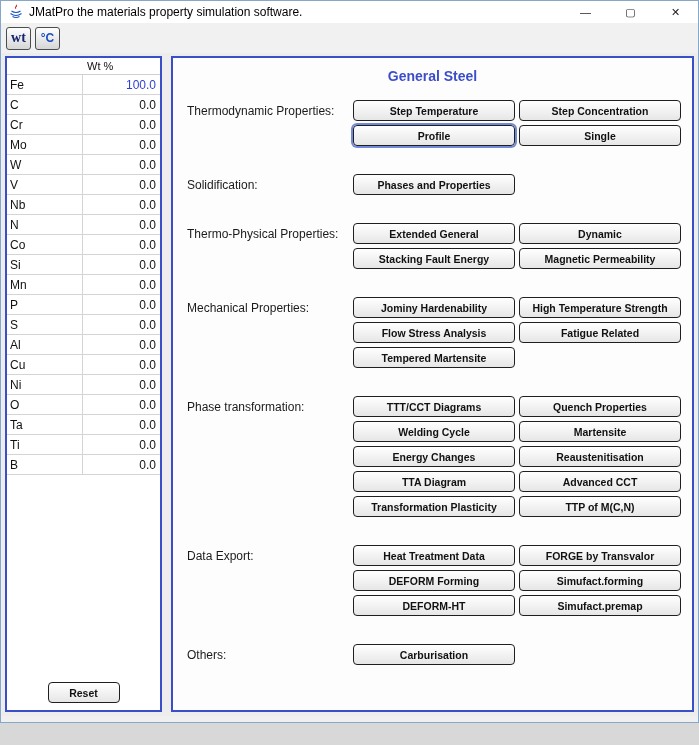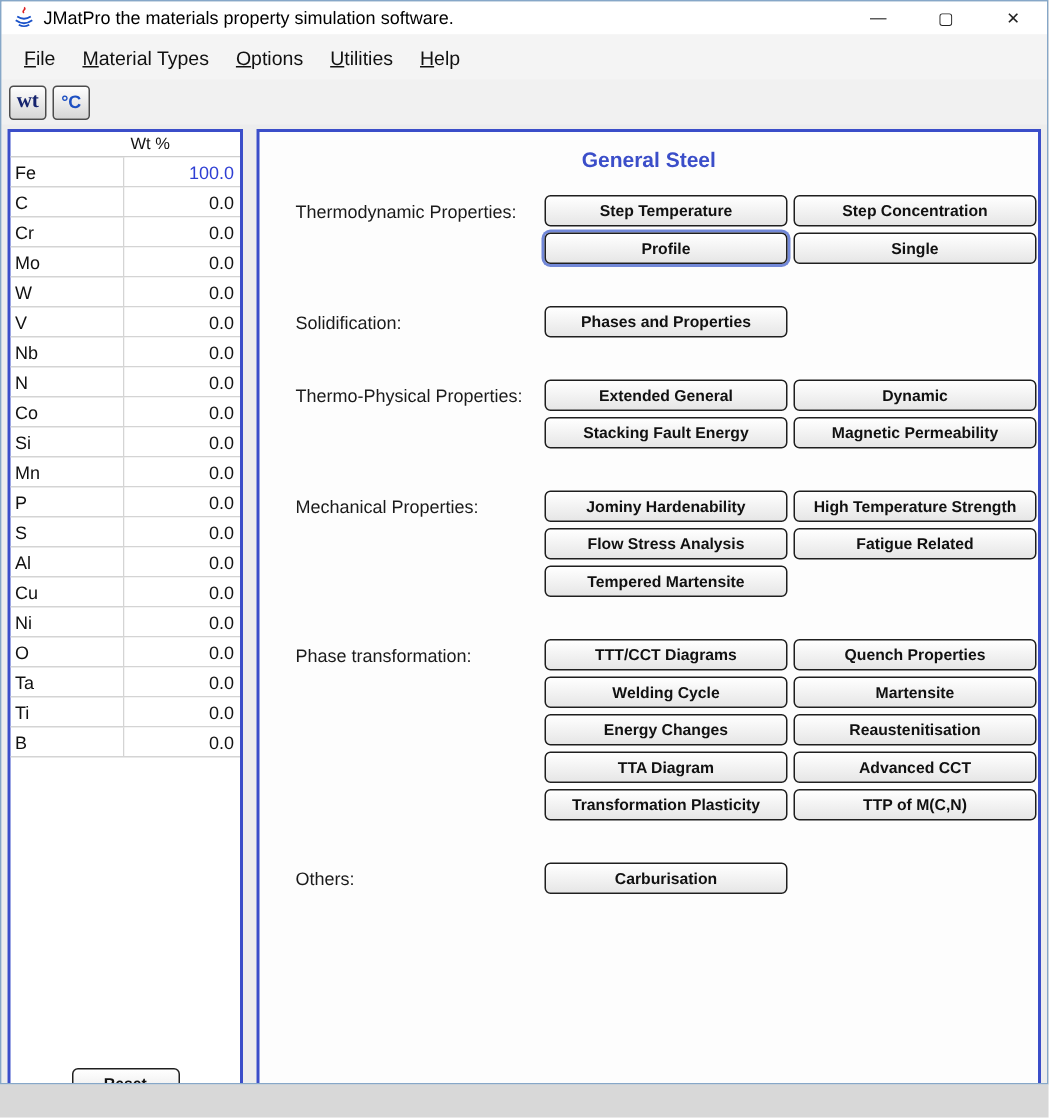"File" div.menubar { html: <div> <div><u>F</u>ile</div> <div><u>M</u>aterial Types</div> <div><u>O</u>ptions</div> <div><u>U</u>tilities</div> <div><u>H</u>elp</div> </div> -> none }
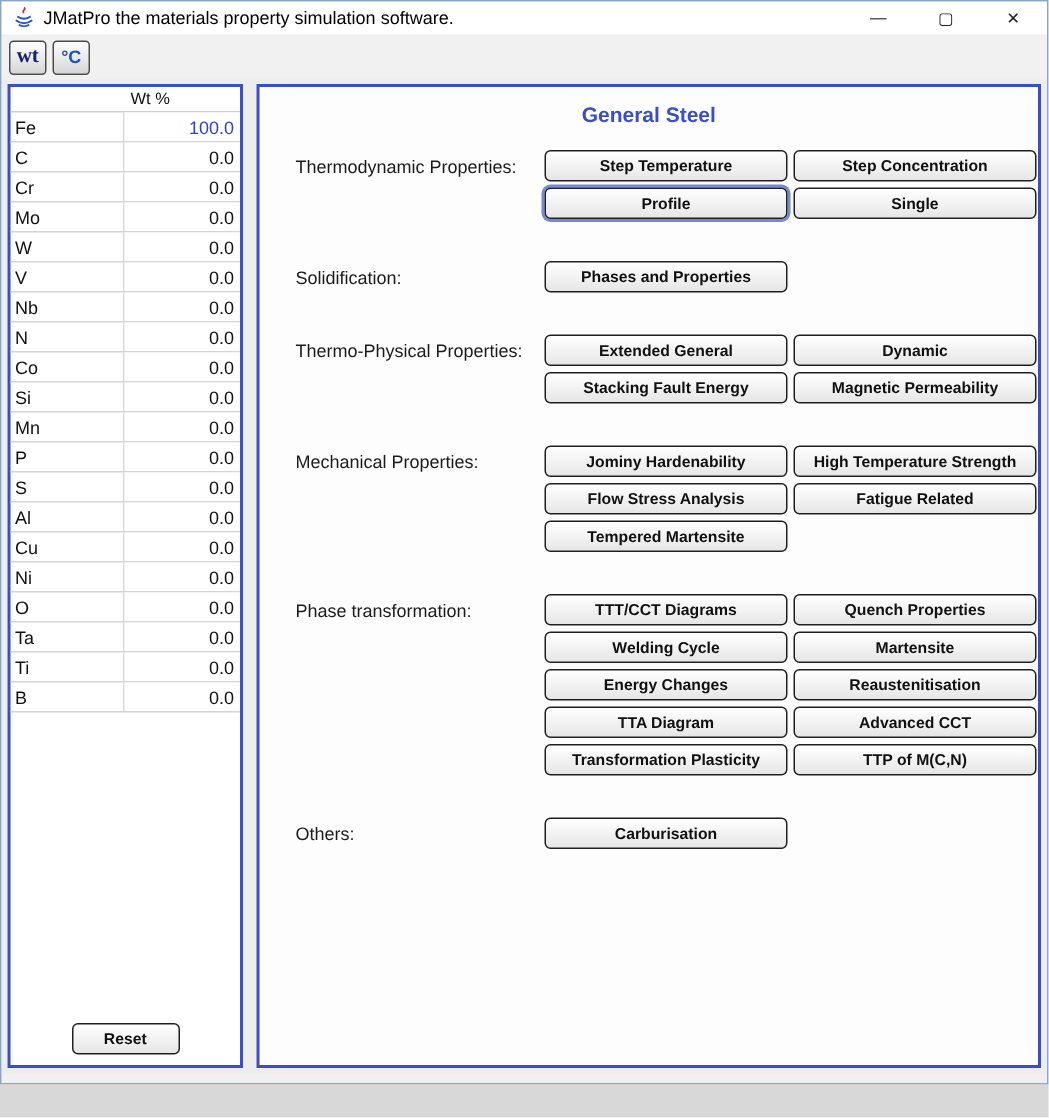"Thermodynamic Properties:" .sections { padding-left: 24px -> 14px }
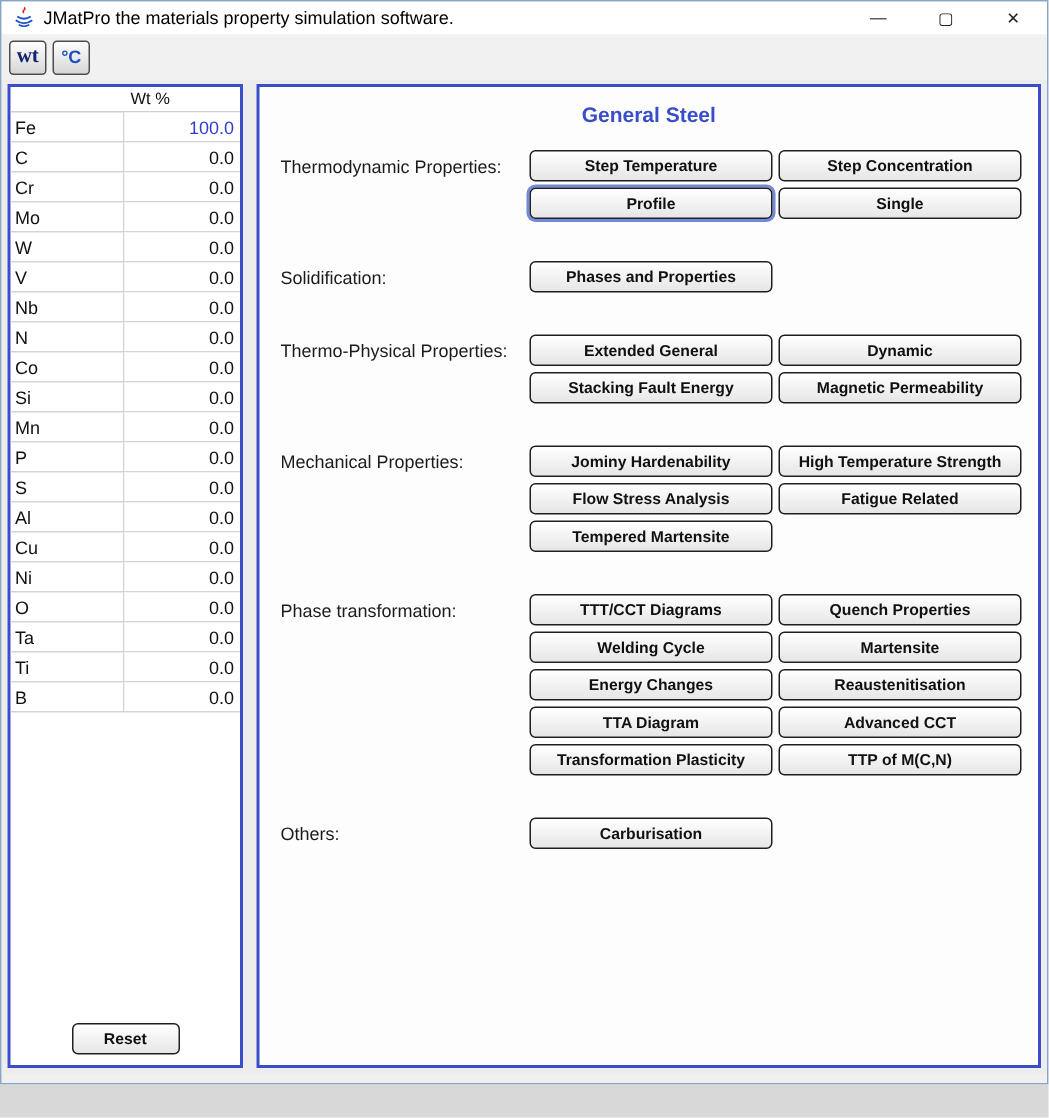"Data Export:" div.section { html: none -> <div> <div>Data Export:</div> <div> <button>Heat Treatment Data</button> <button>FORGE by Transvalor</button> <button>DEFORM Forming</button> <button>Simufact.forming</button> <button>DEFORM-HT</button> <button>Simufact.premap</button> </div> </div> }
